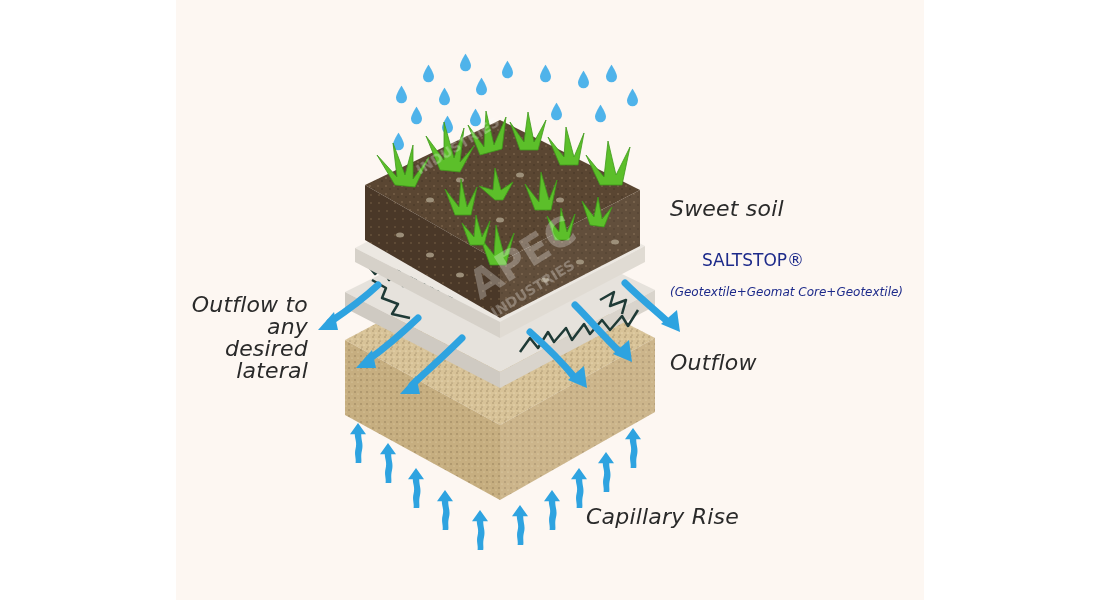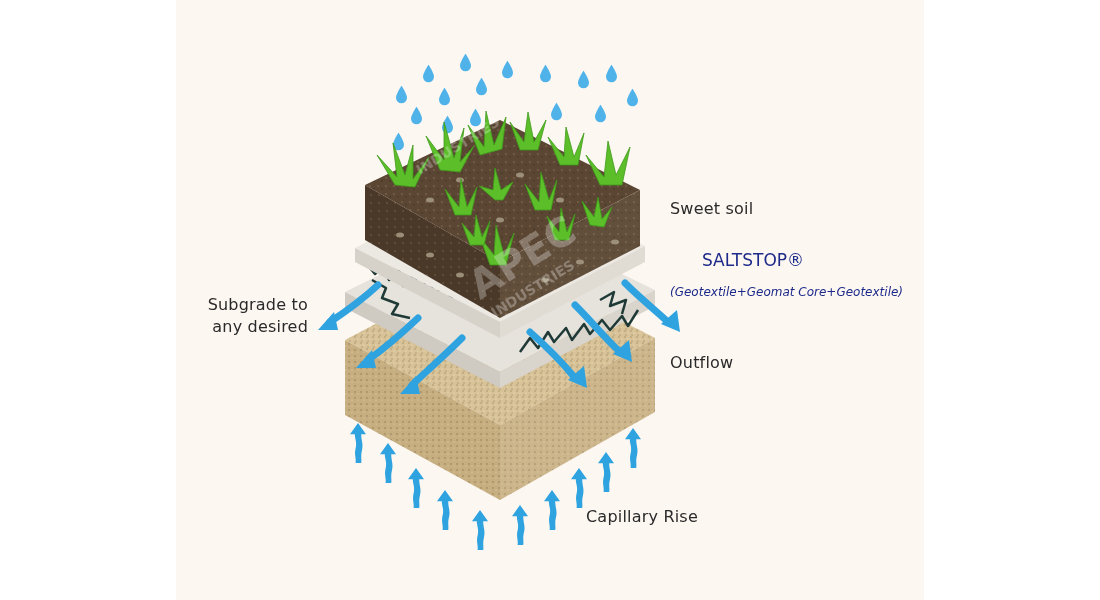"Sweet soil" .label { font-size: 16px -> 22px; font-style: none -> italic }
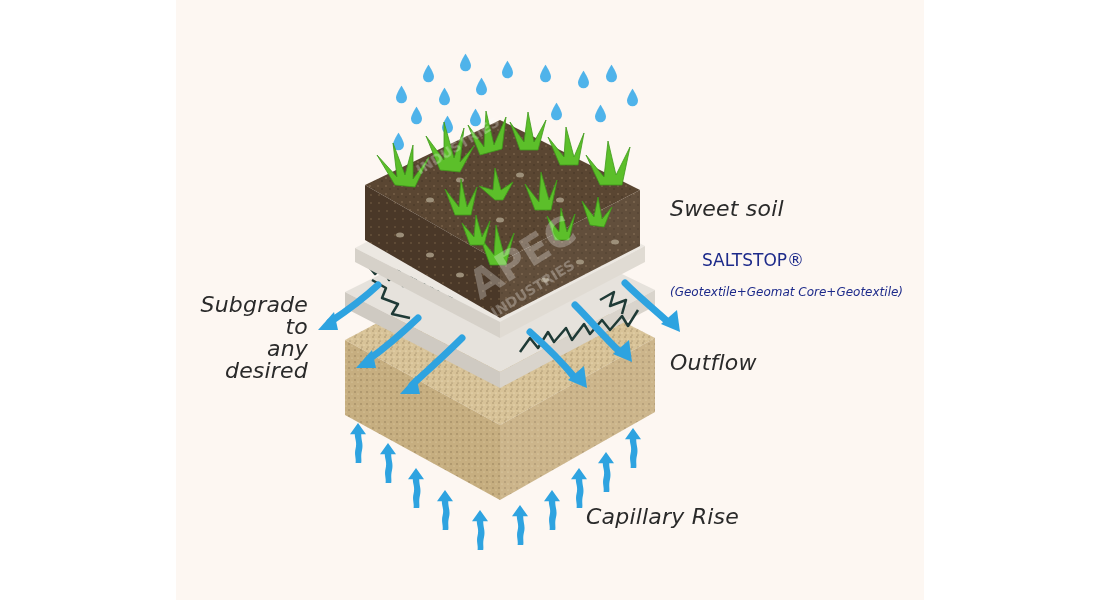"Subgrade to" div { text: Subgrade -> Outflow }
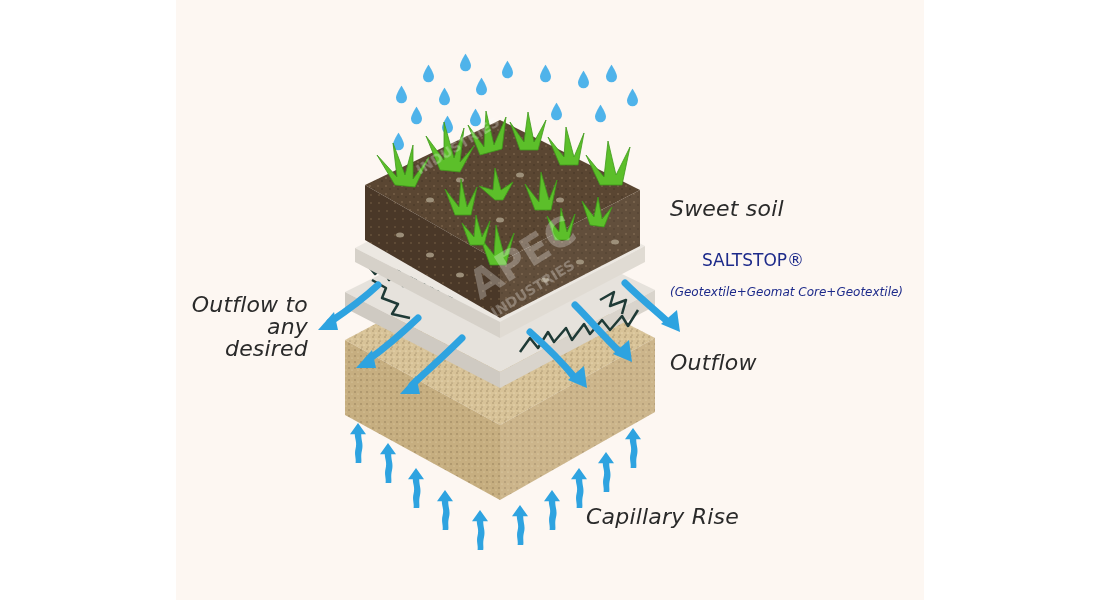"lateral" div { html: none -> <div>lateral</div> }
